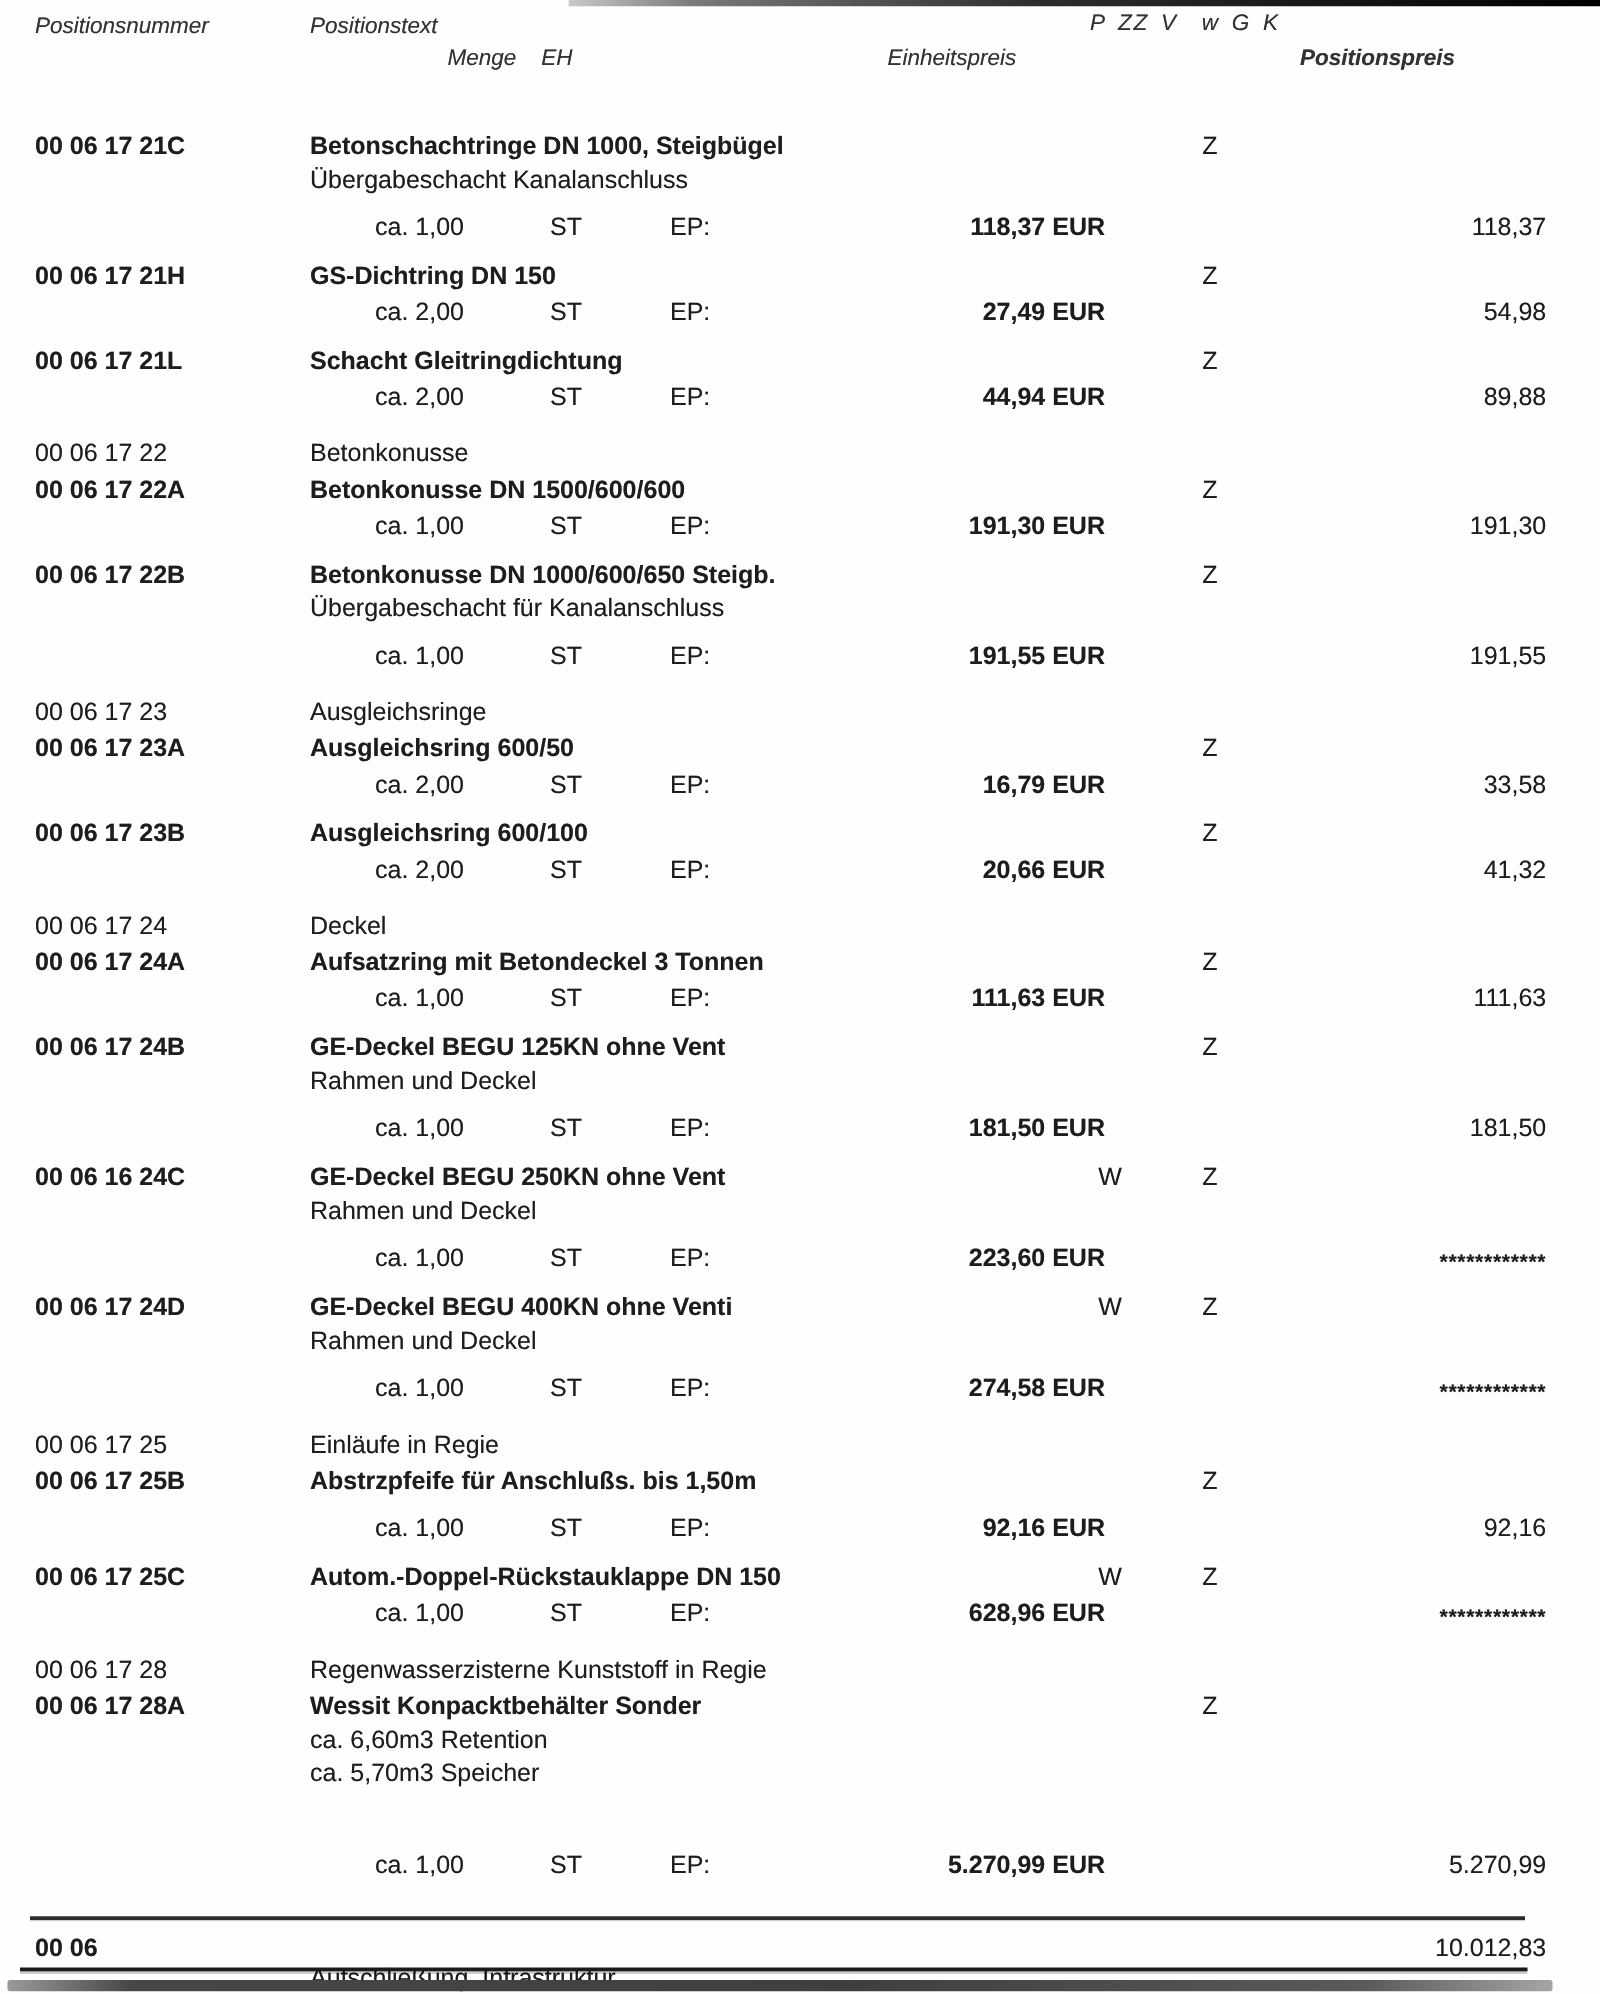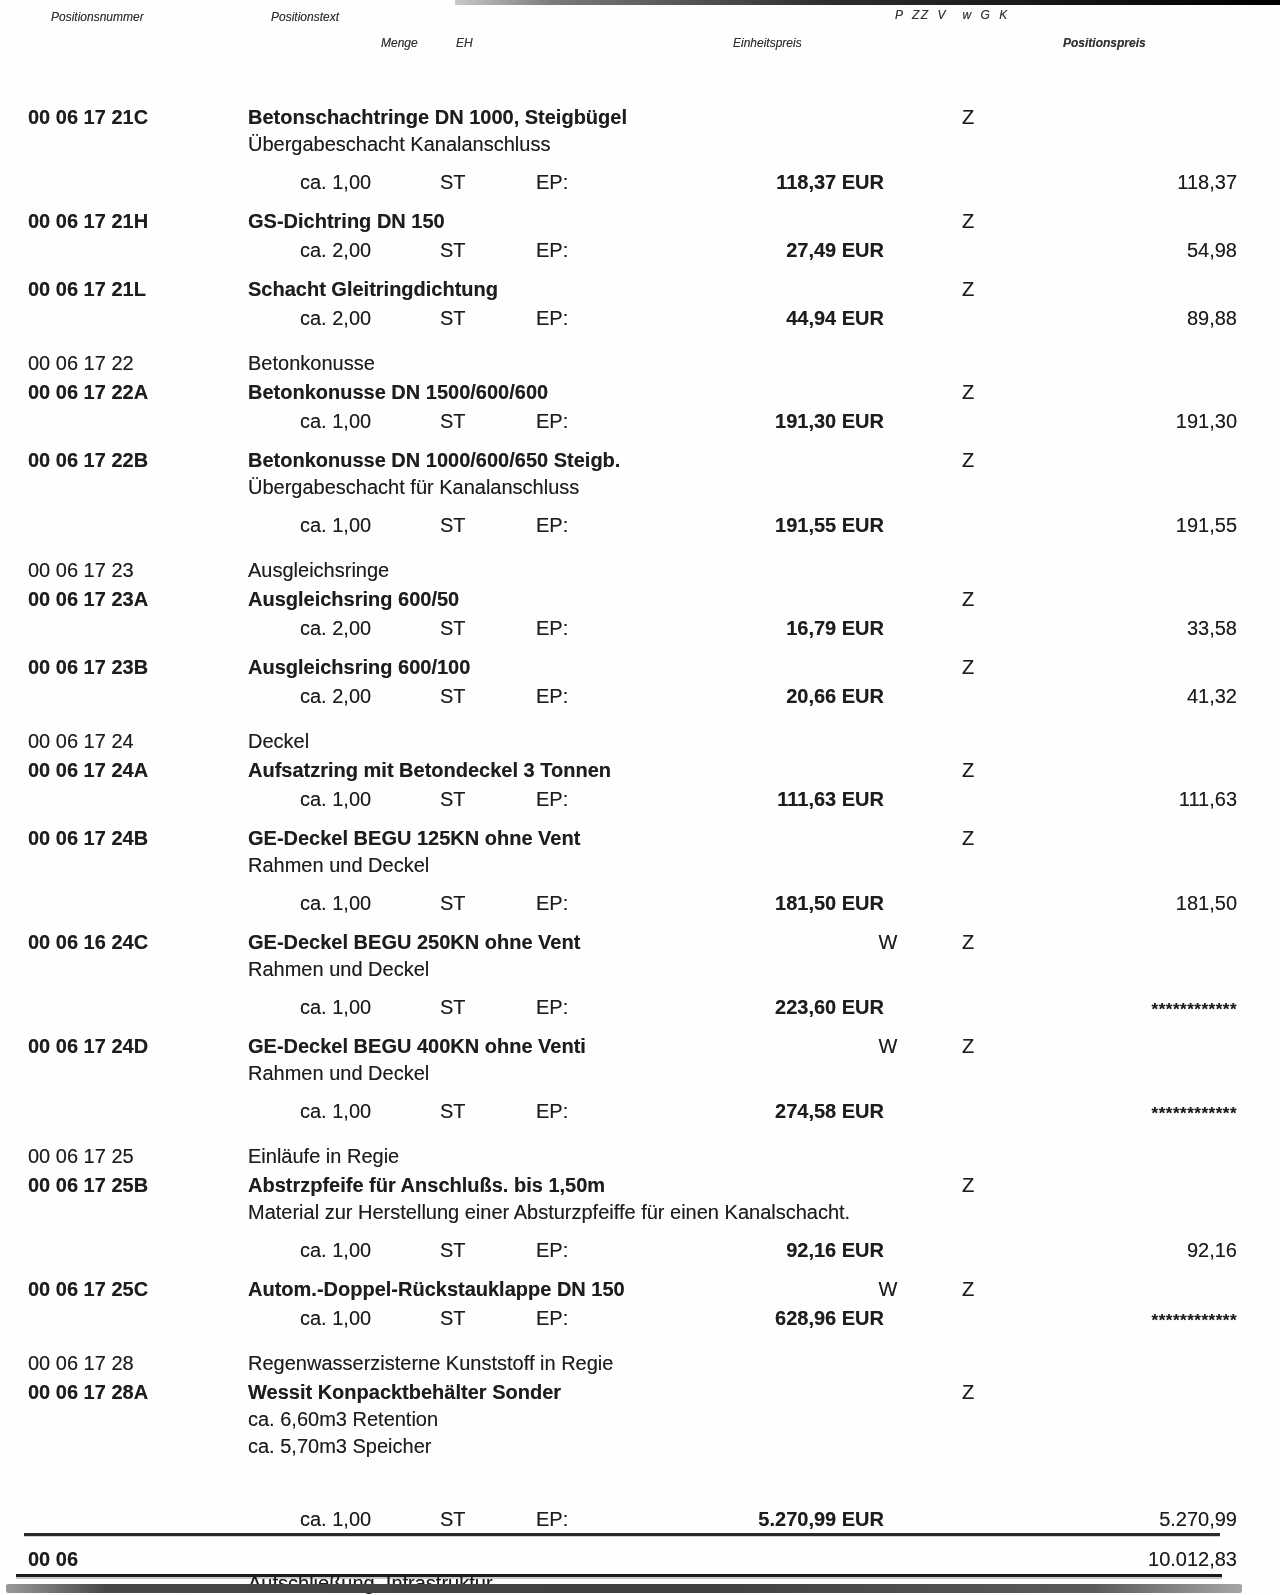"Positionsnummer" .hdr span { font-size: 12px -> 18px; margin-left: 23px -> none }
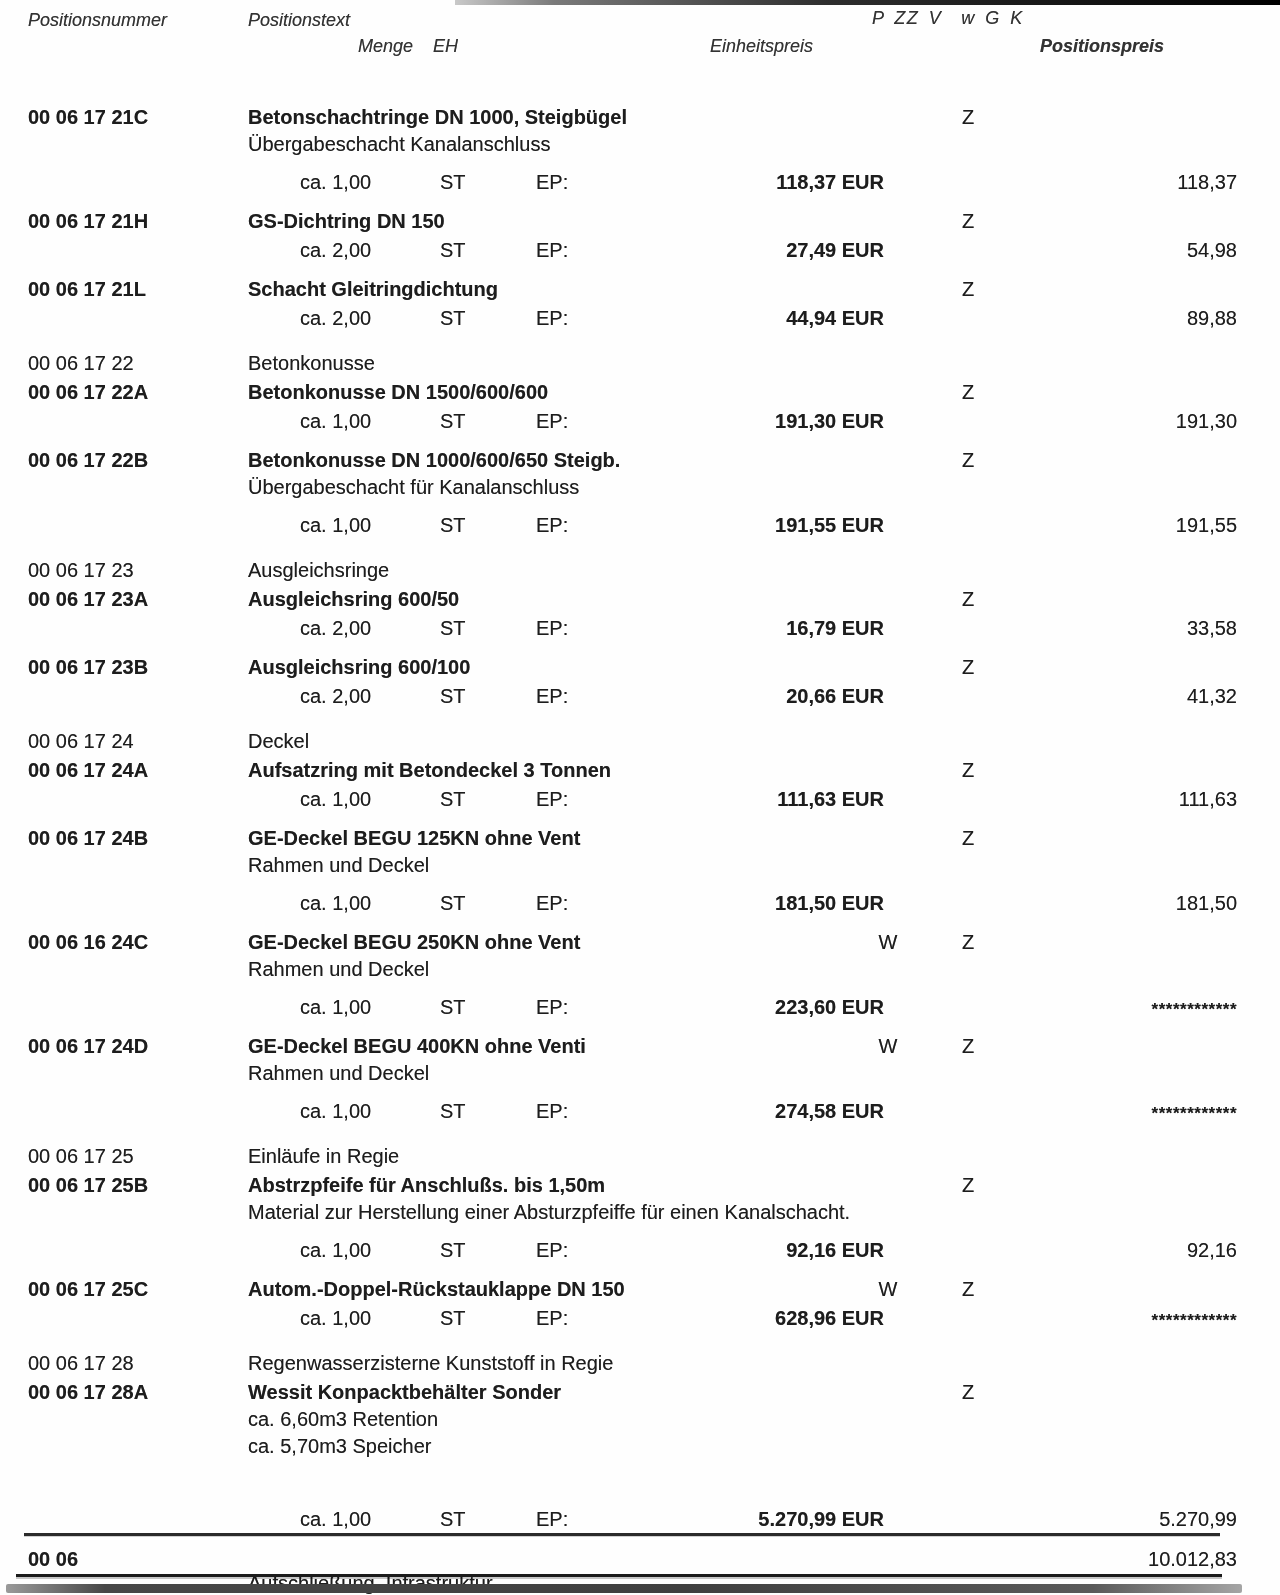"Material zur Herstellung einer" div.desc { html: <div>Material zur Herstellung einer Absturzpfeiffe für einen Kanalschacht.</div> -> none }
